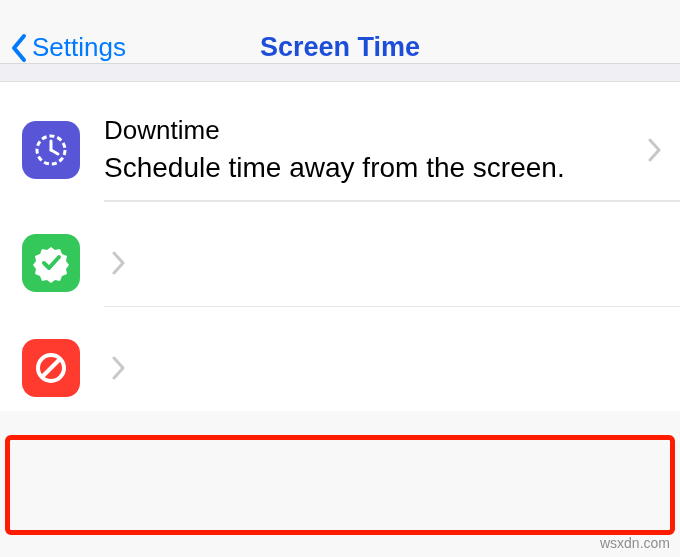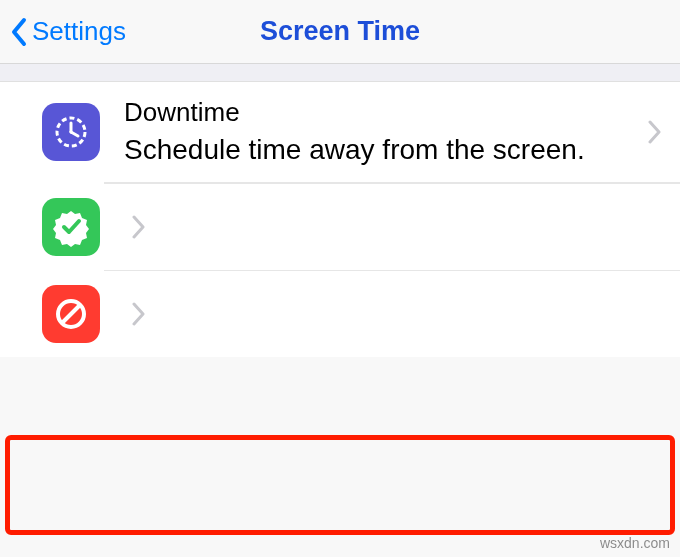"Settings" .nav-bar { align-items: center -> flex-end }
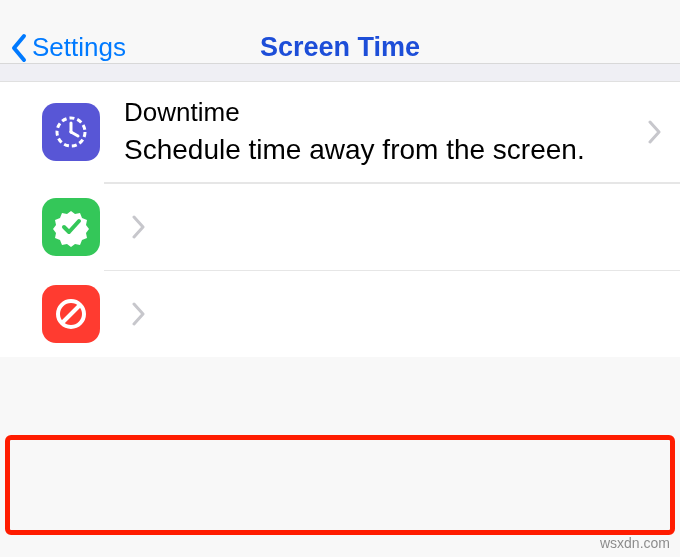"Downtime" .row { margin-left: 20px -> none; padding: 14px 18px 14px 22px -> 32px 18px 14px 22px }
